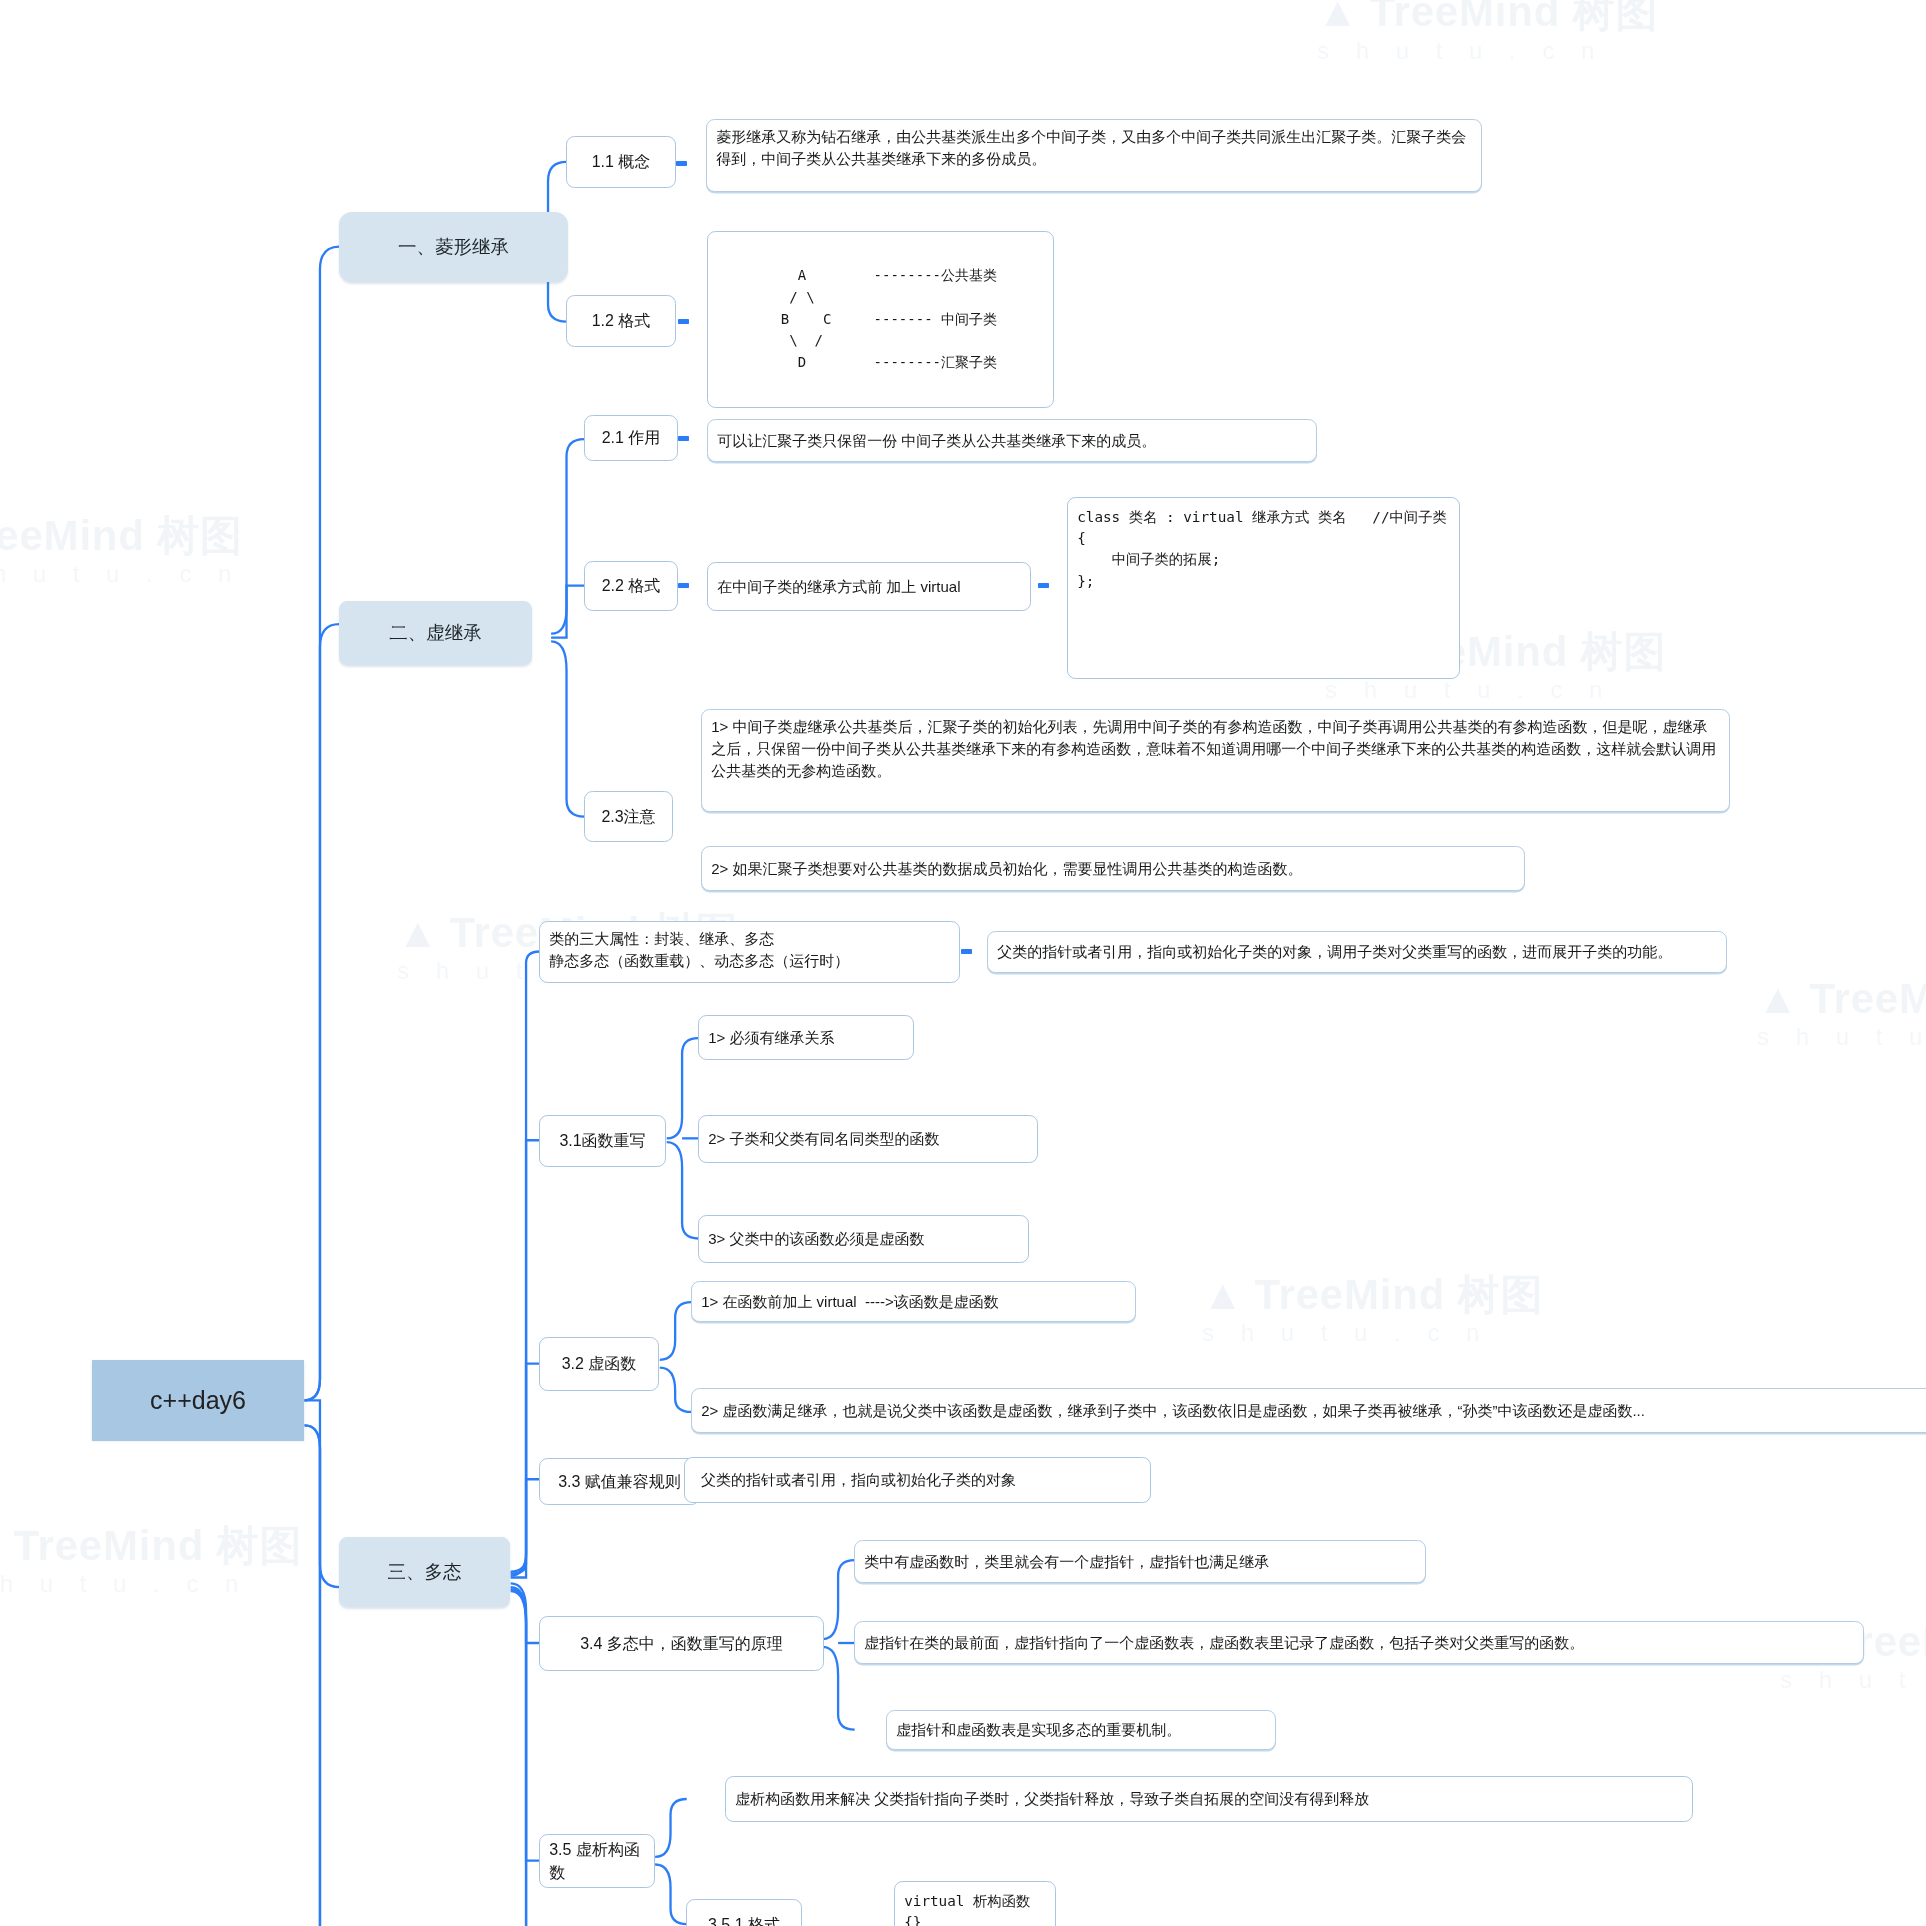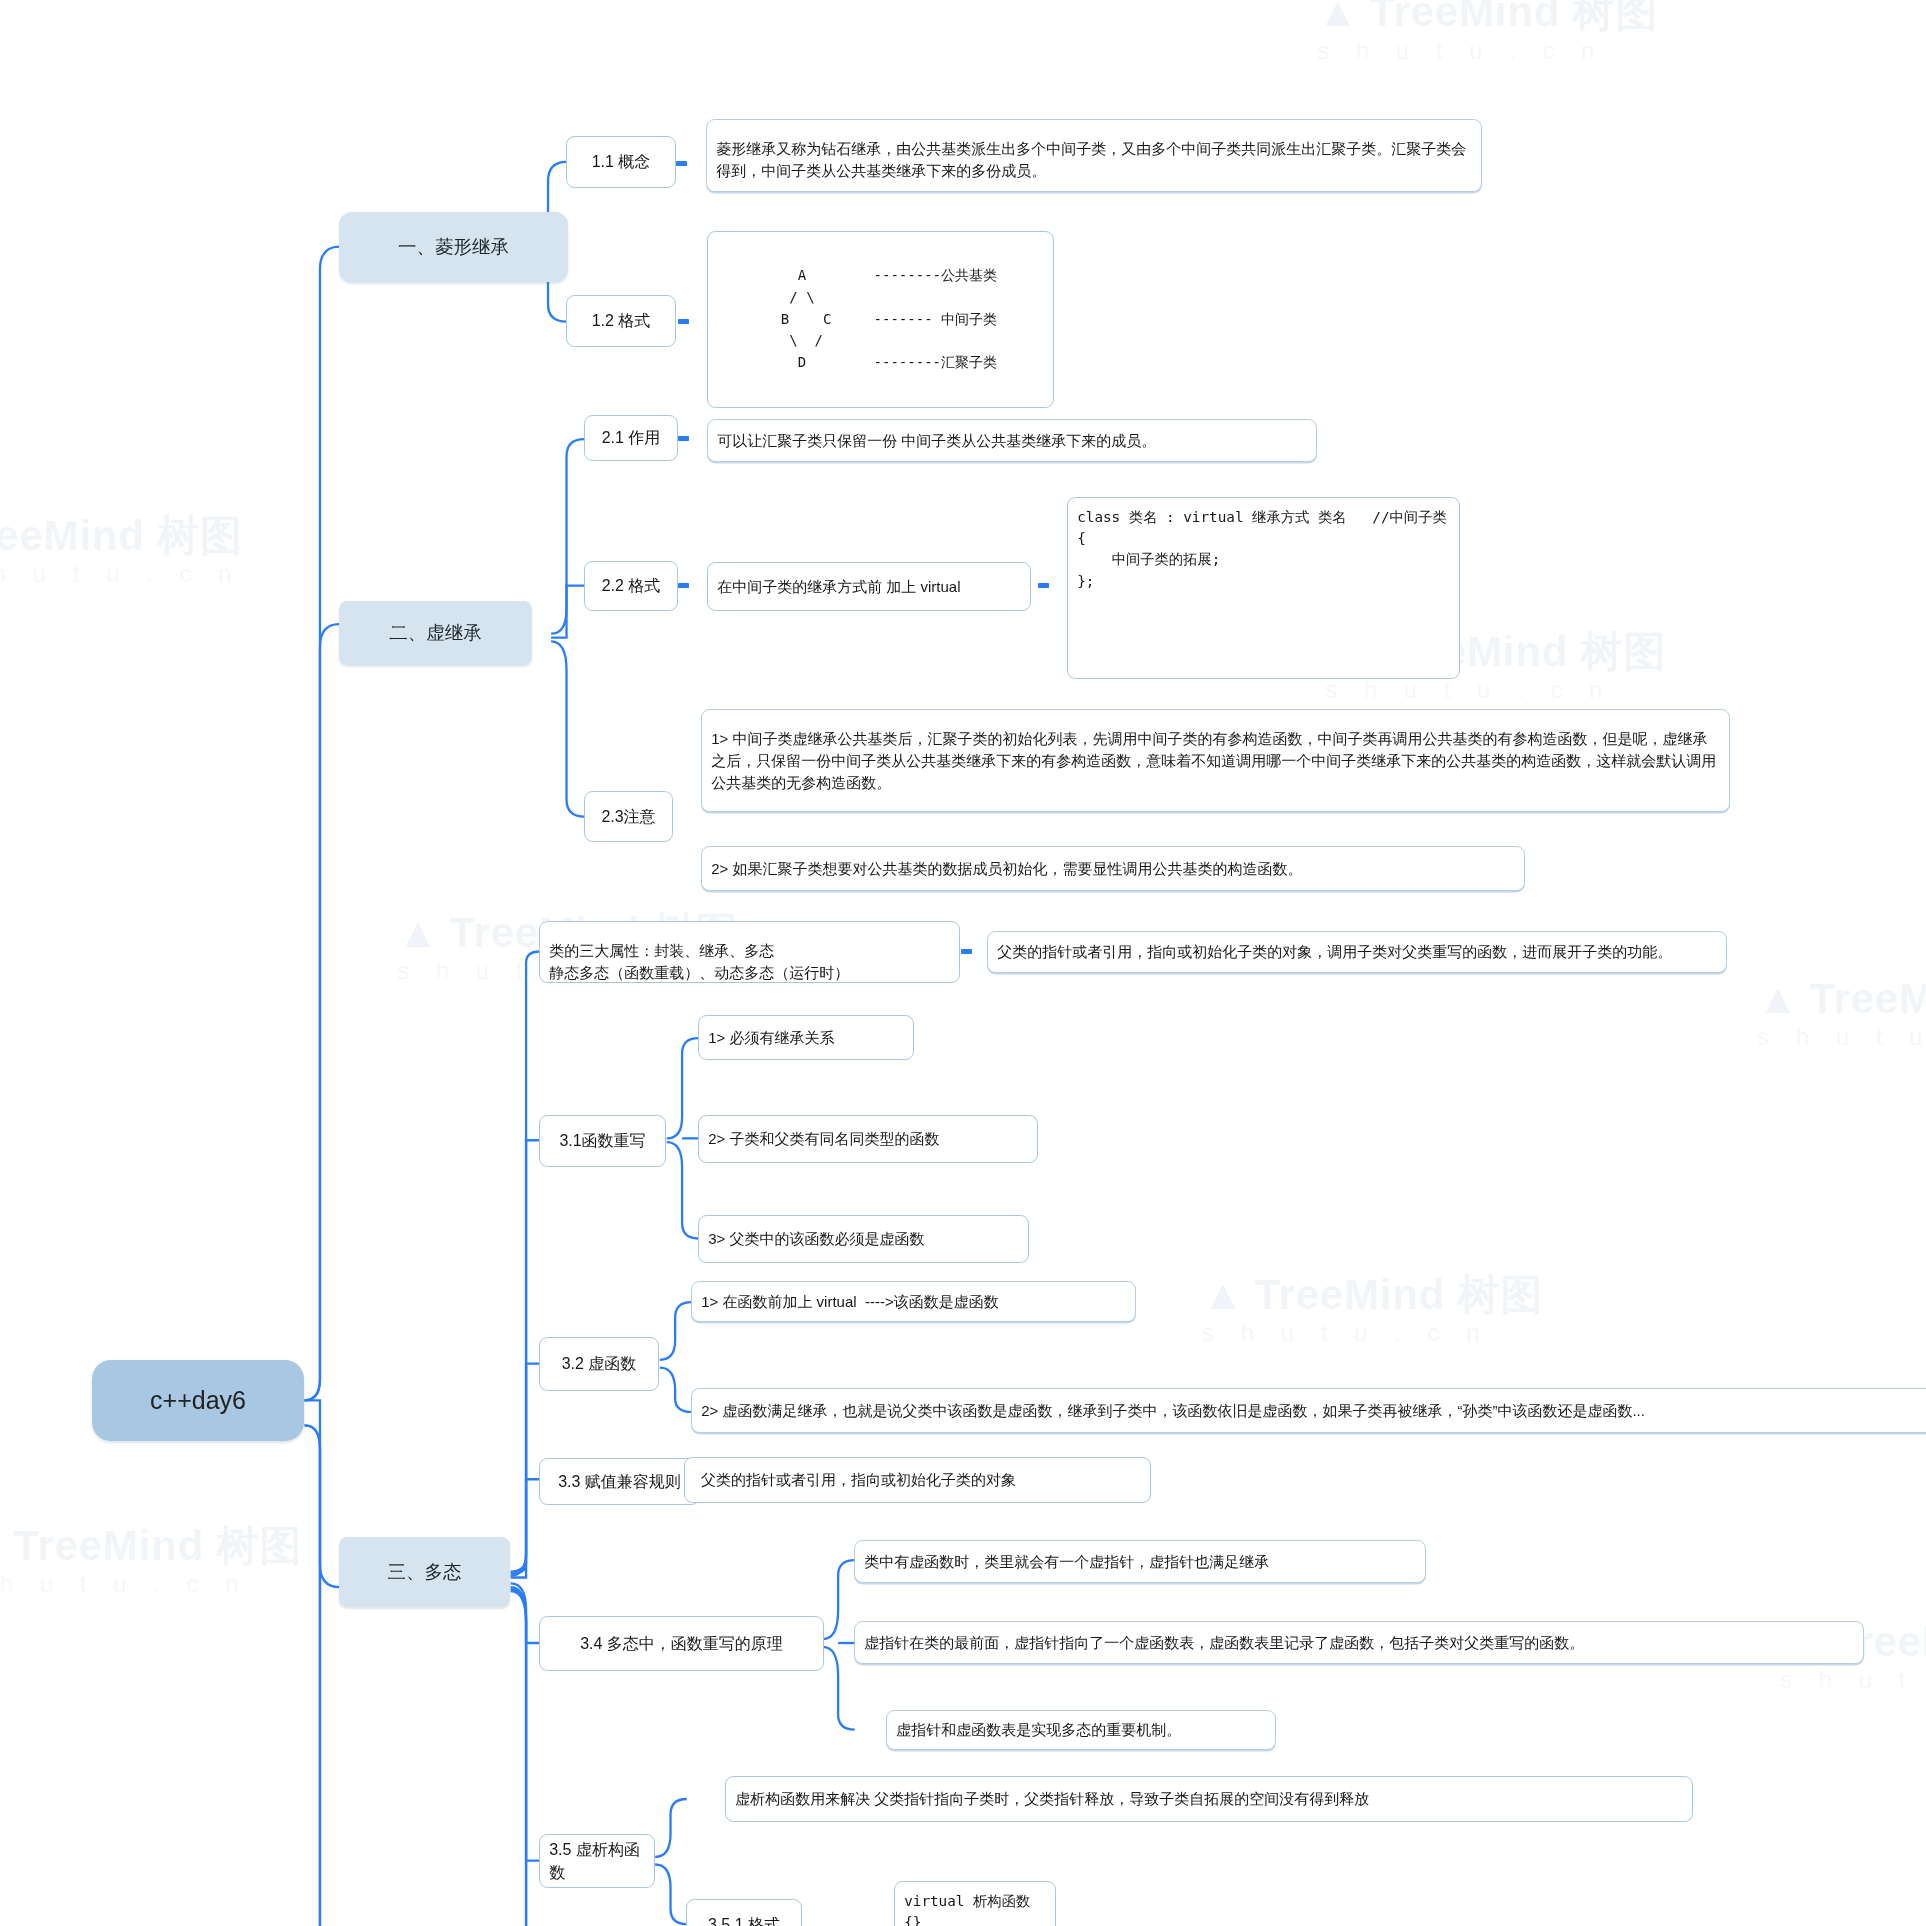"菱形继承又称为钻石继承，由公共基类派生出多个中间子类，又由多个中间子类共同派生出" .node.multi { padding-top: 18px -> 6px }
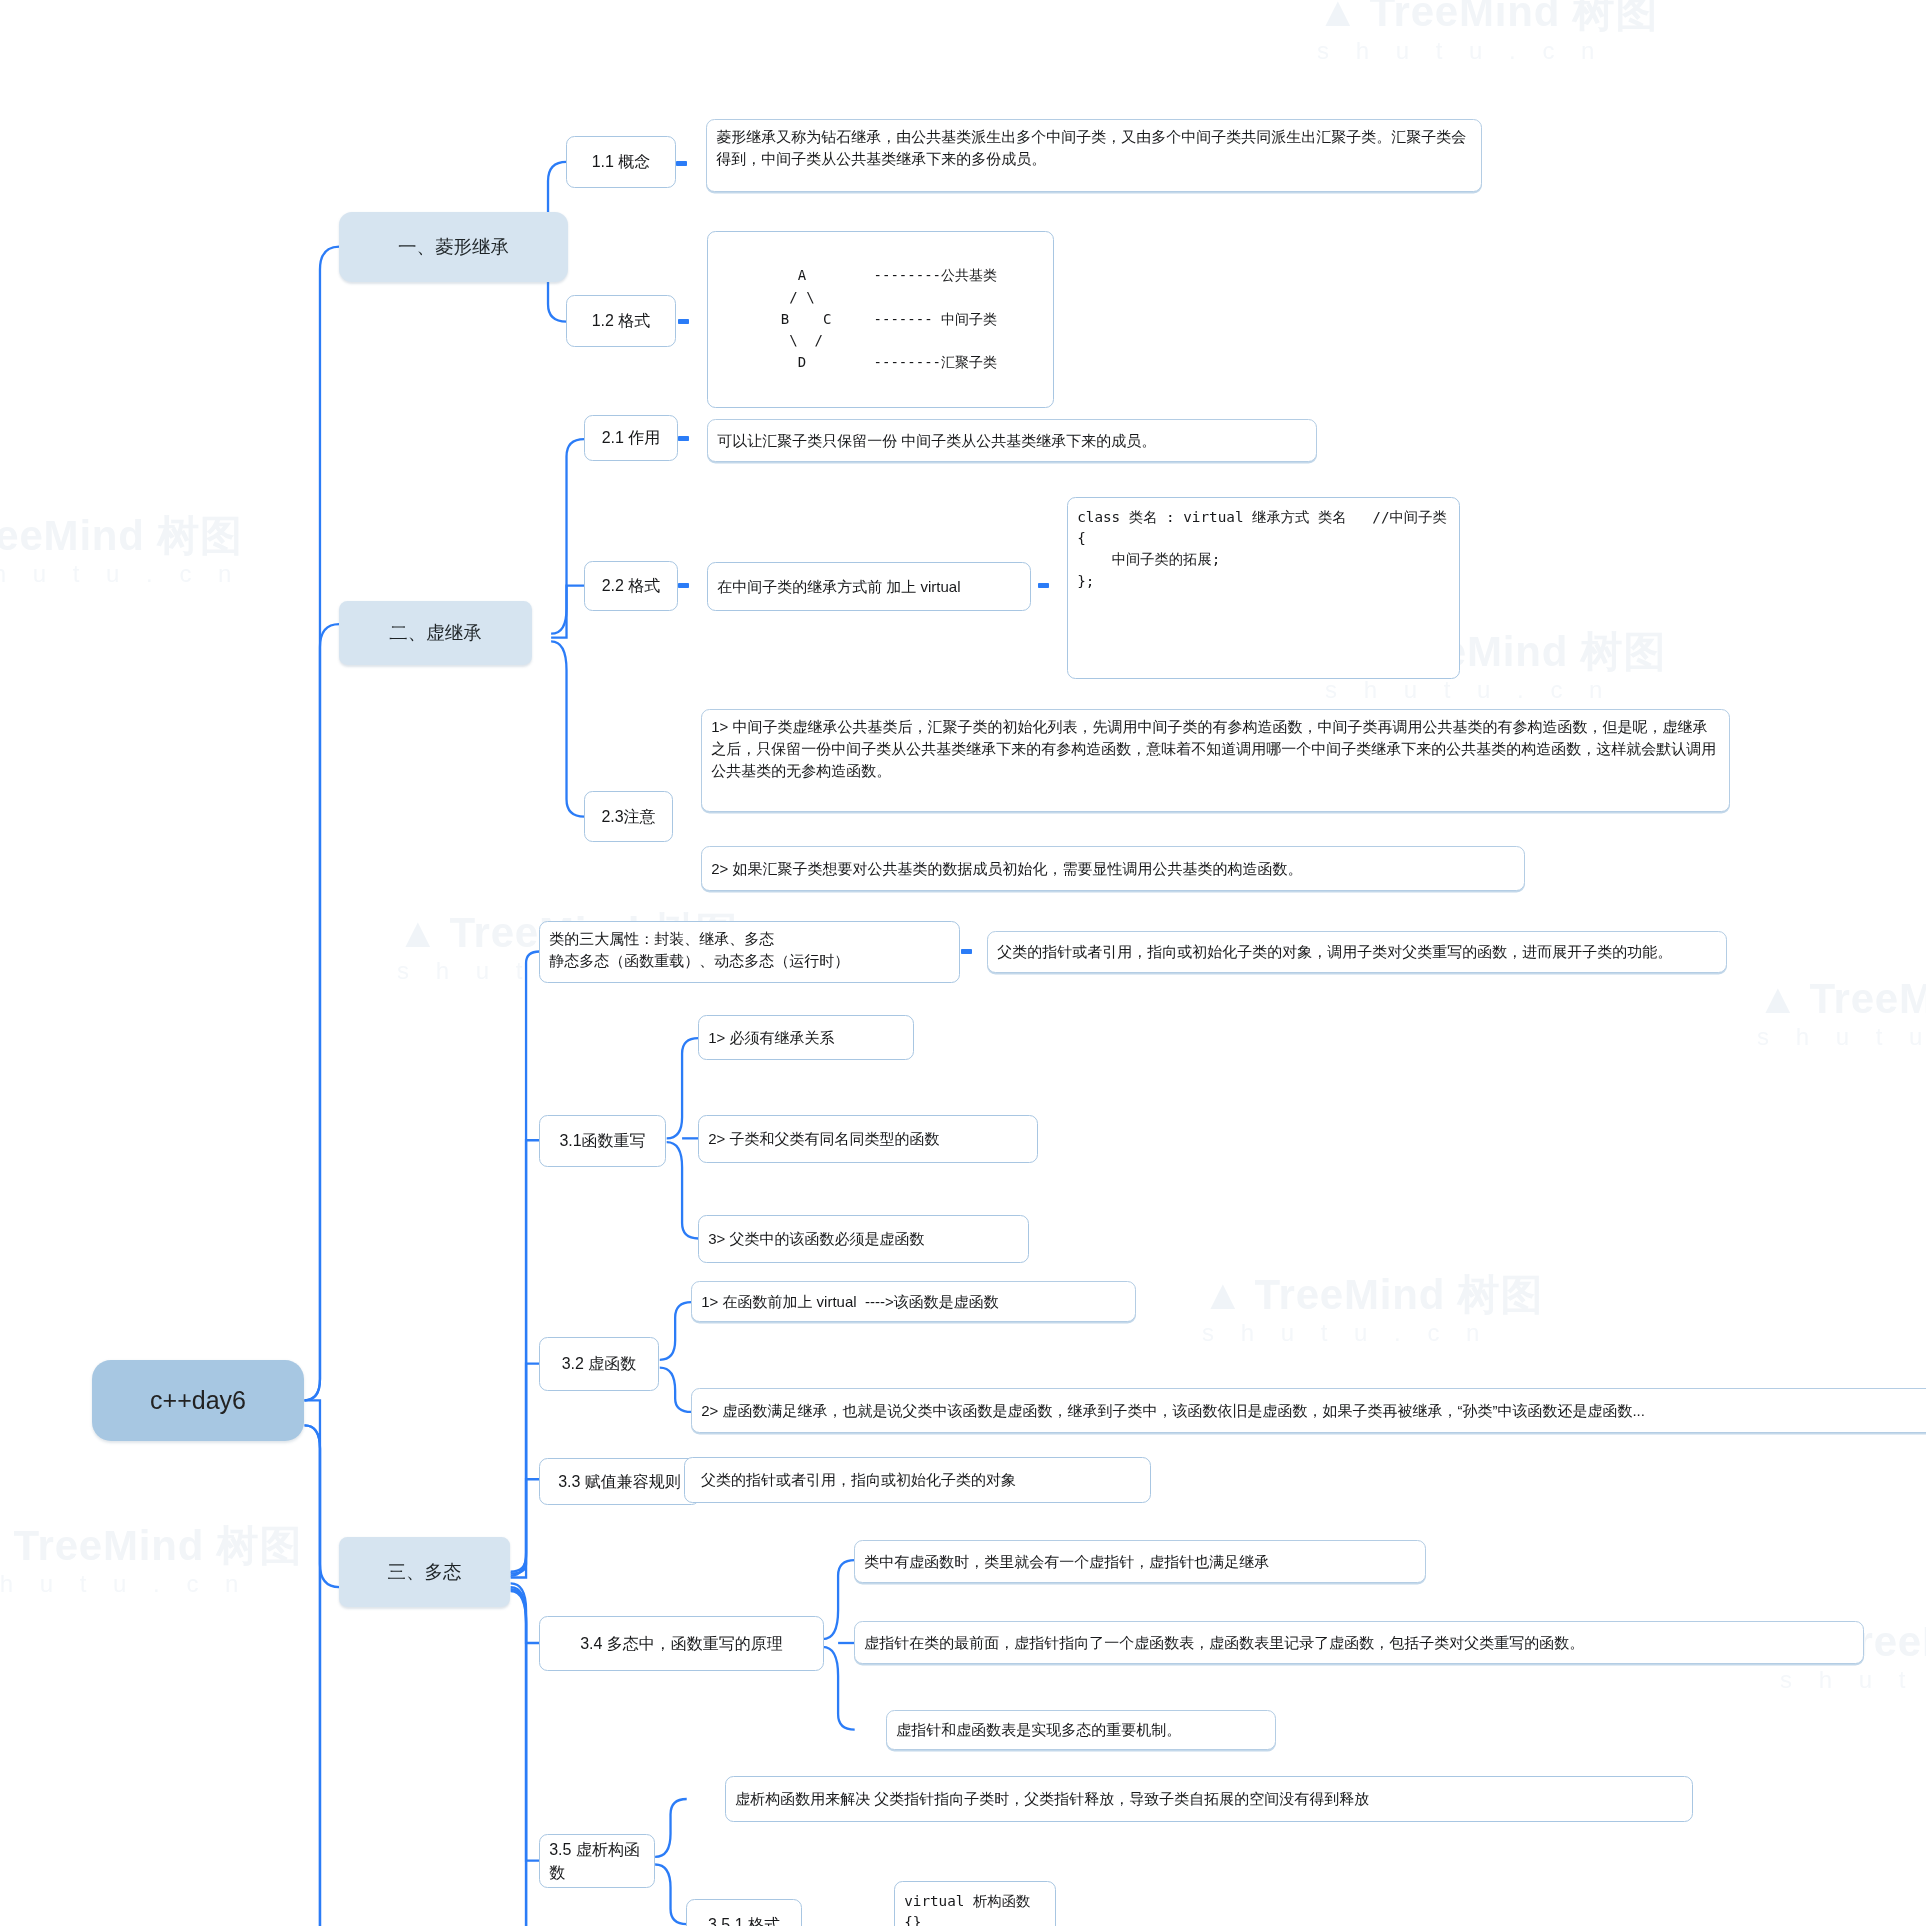"c++day6" .node.root { border-radius: 19px -> 0 }
